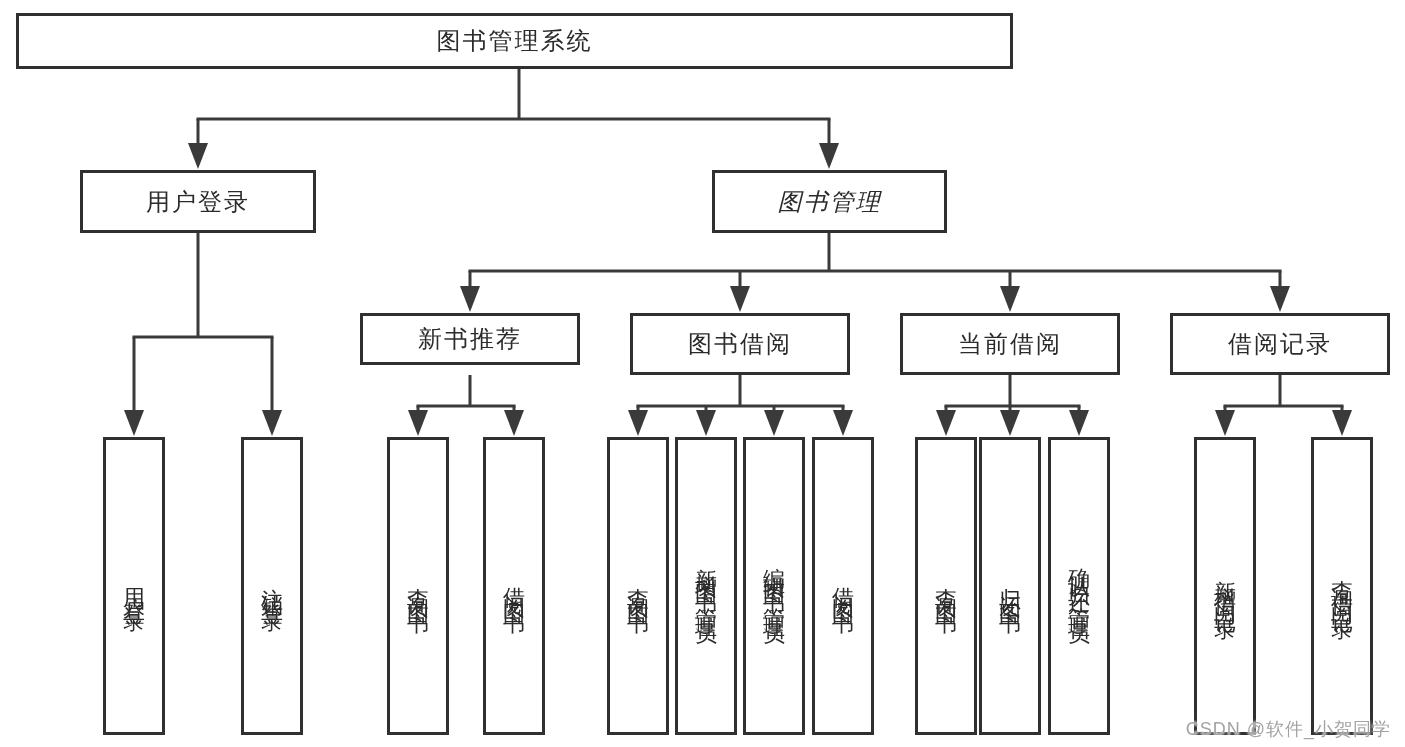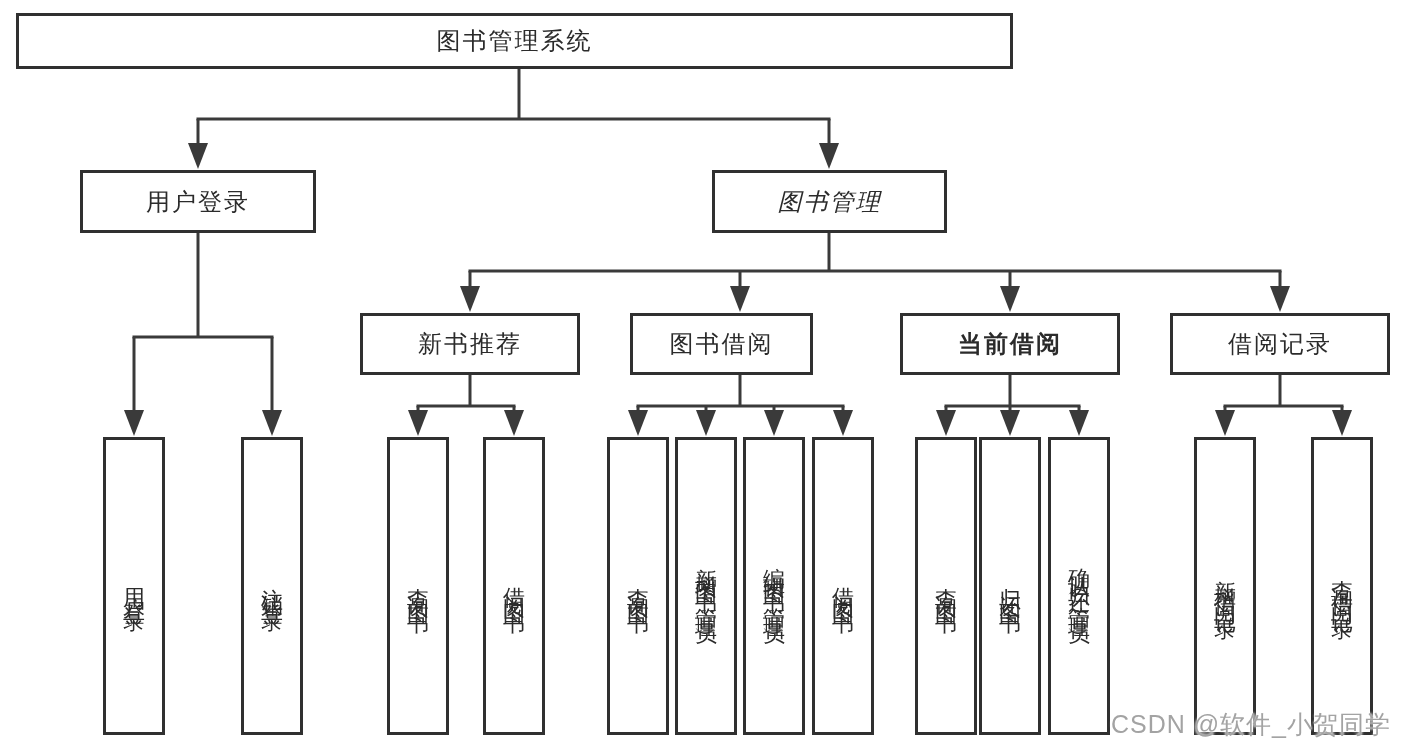"新书推荐" div.hbox { height: 62px -> 52px }
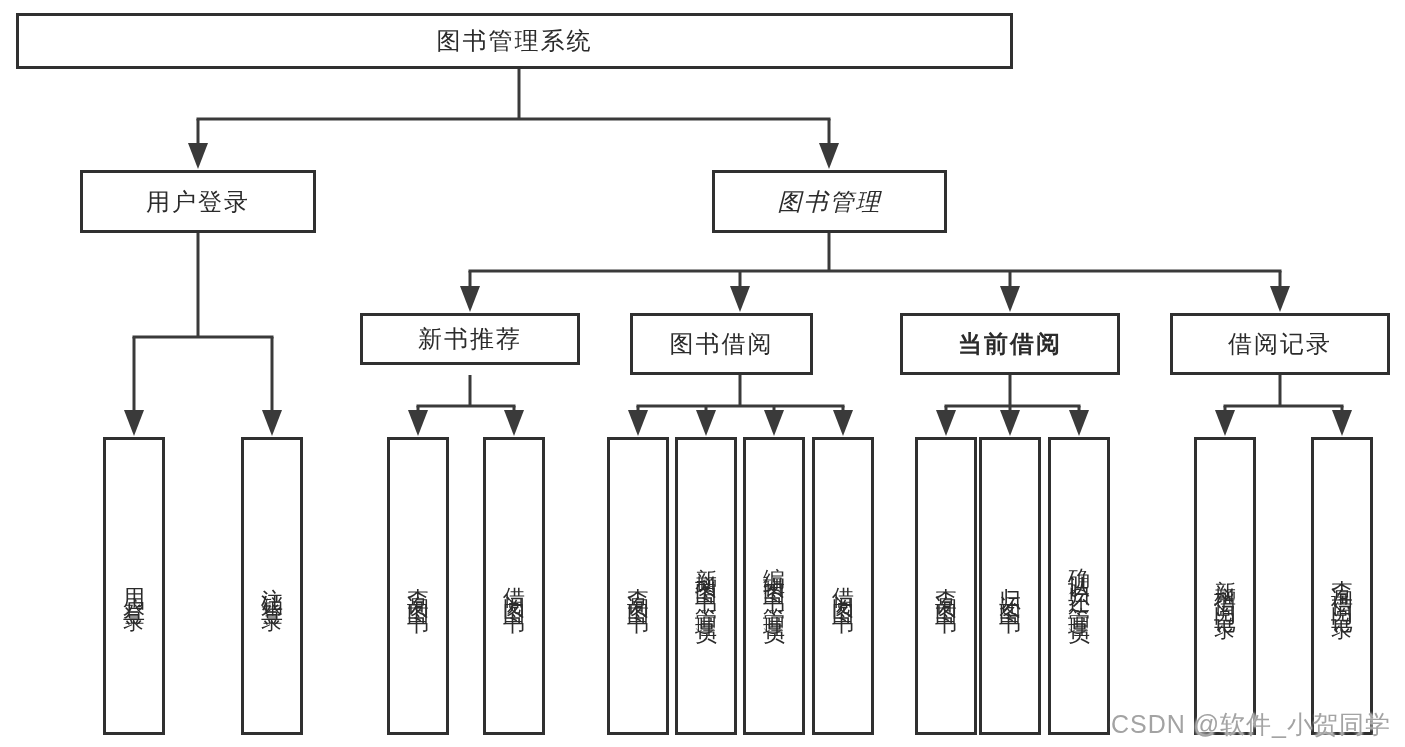"图书借阅" div.hbox { width: 183px -> 220px }
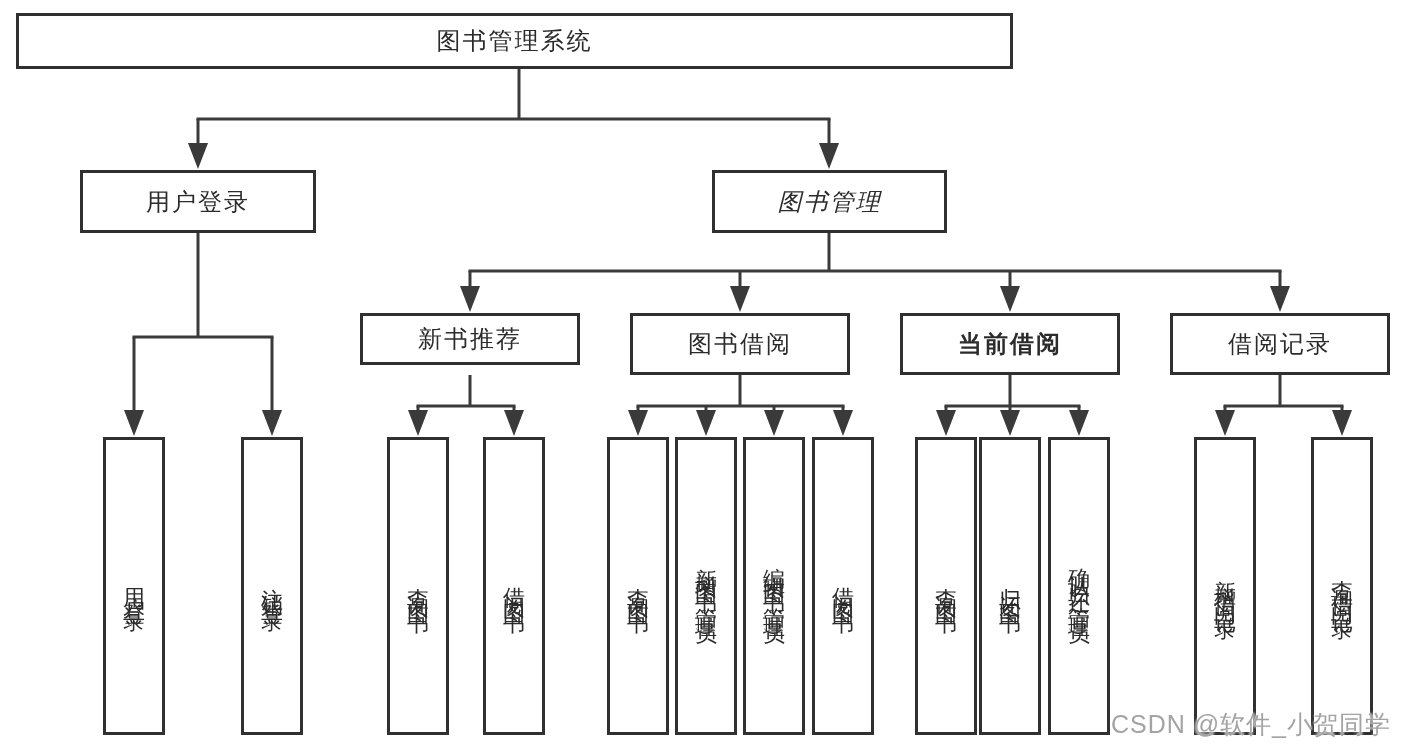"当前借阅" div.hbox { font-weight: bold -> none }
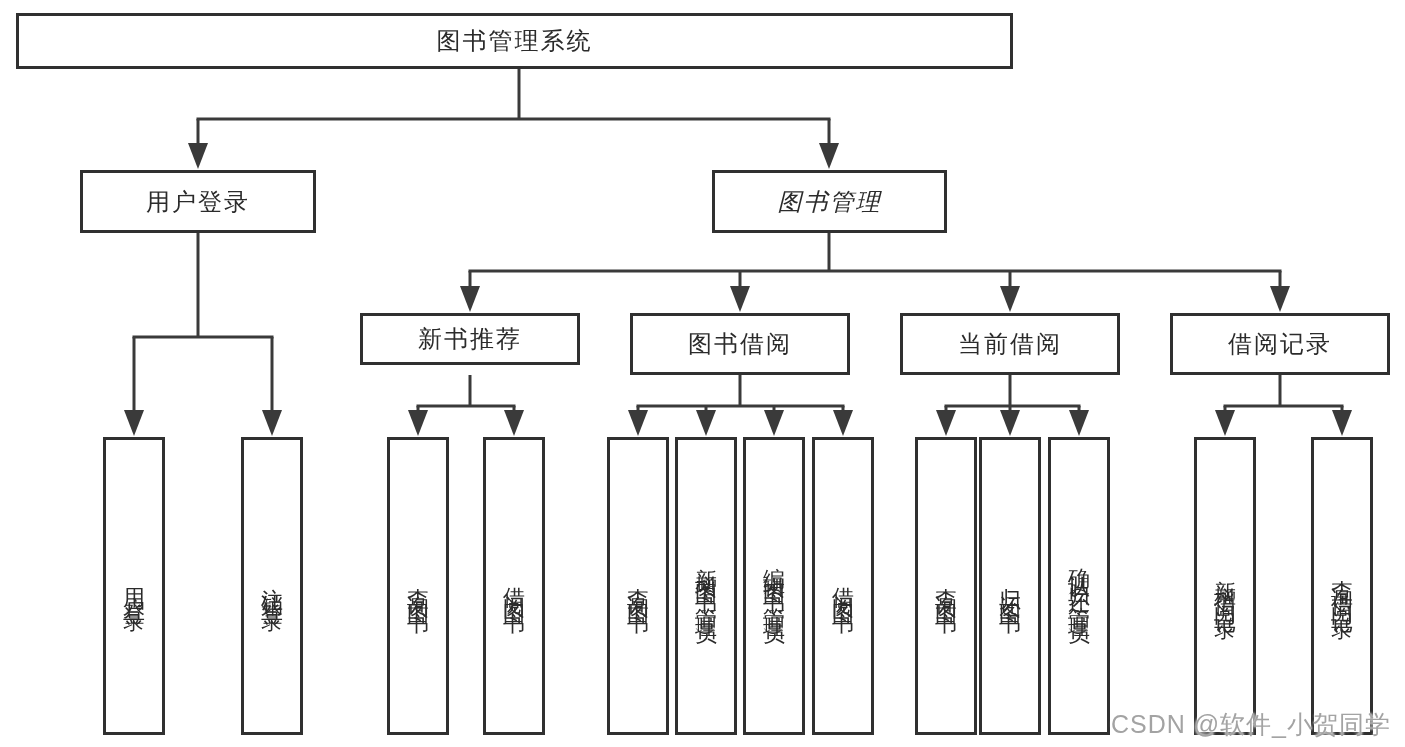"CSDN @软件_小贺同学" #watermark { font-size: 25px -> 18px }
